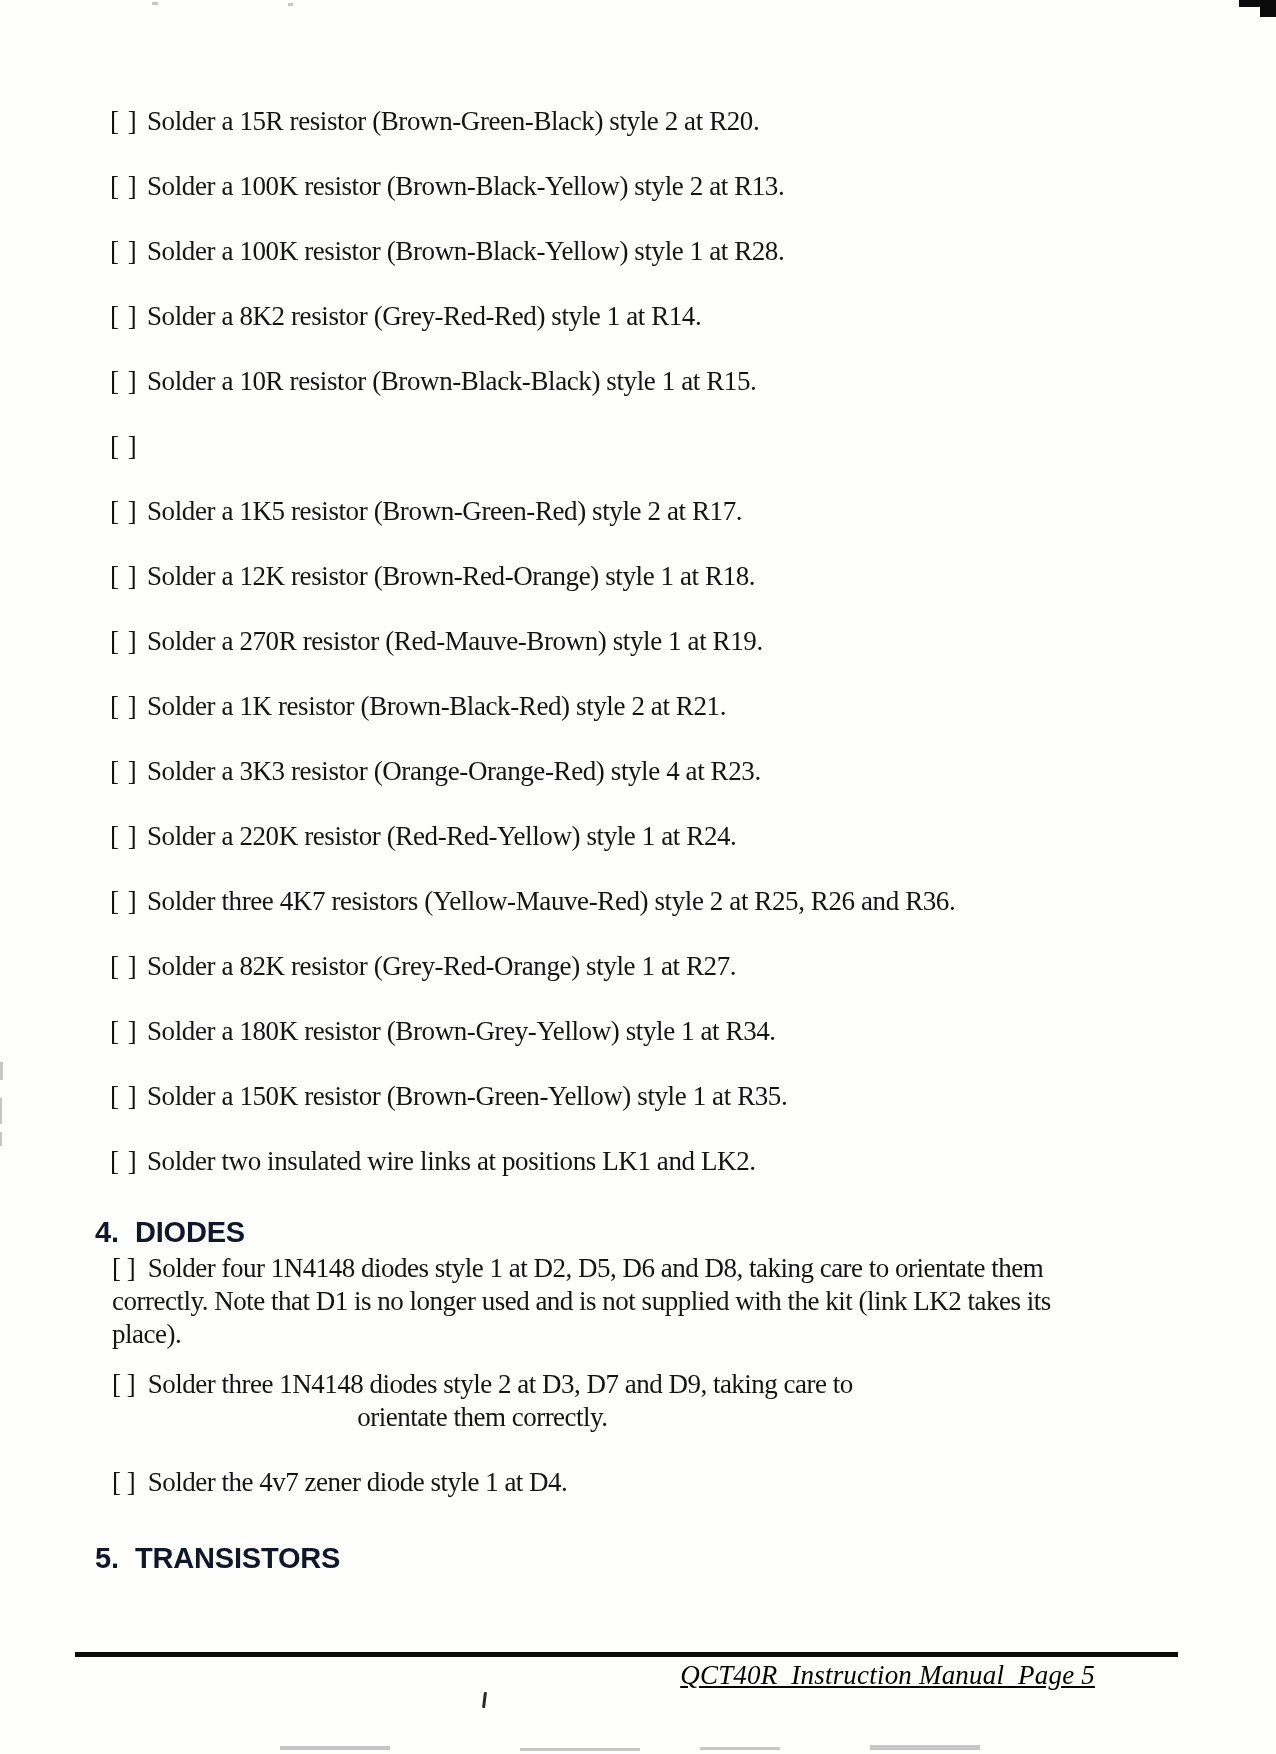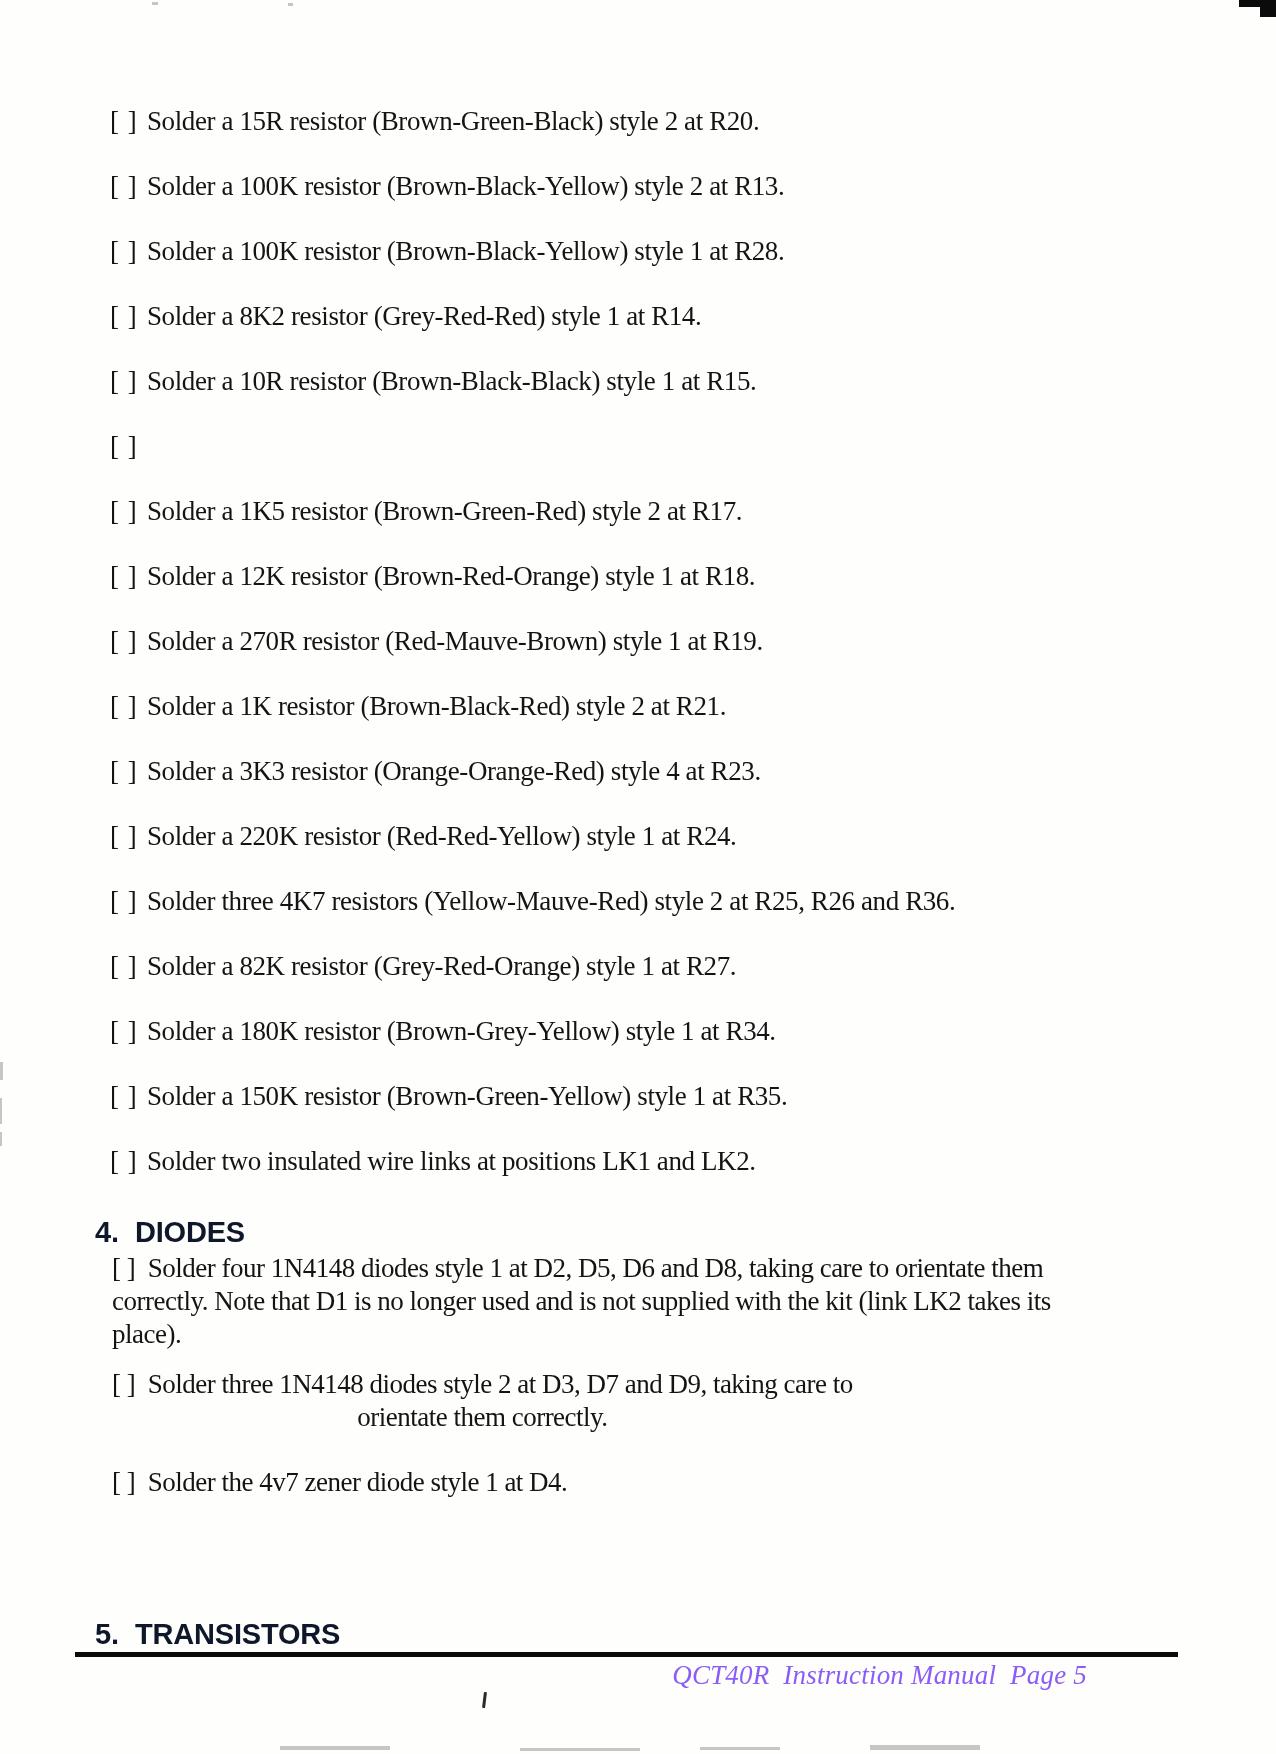"5. TRANSISTORS" div.heading { top: 1616px -> 1540px }
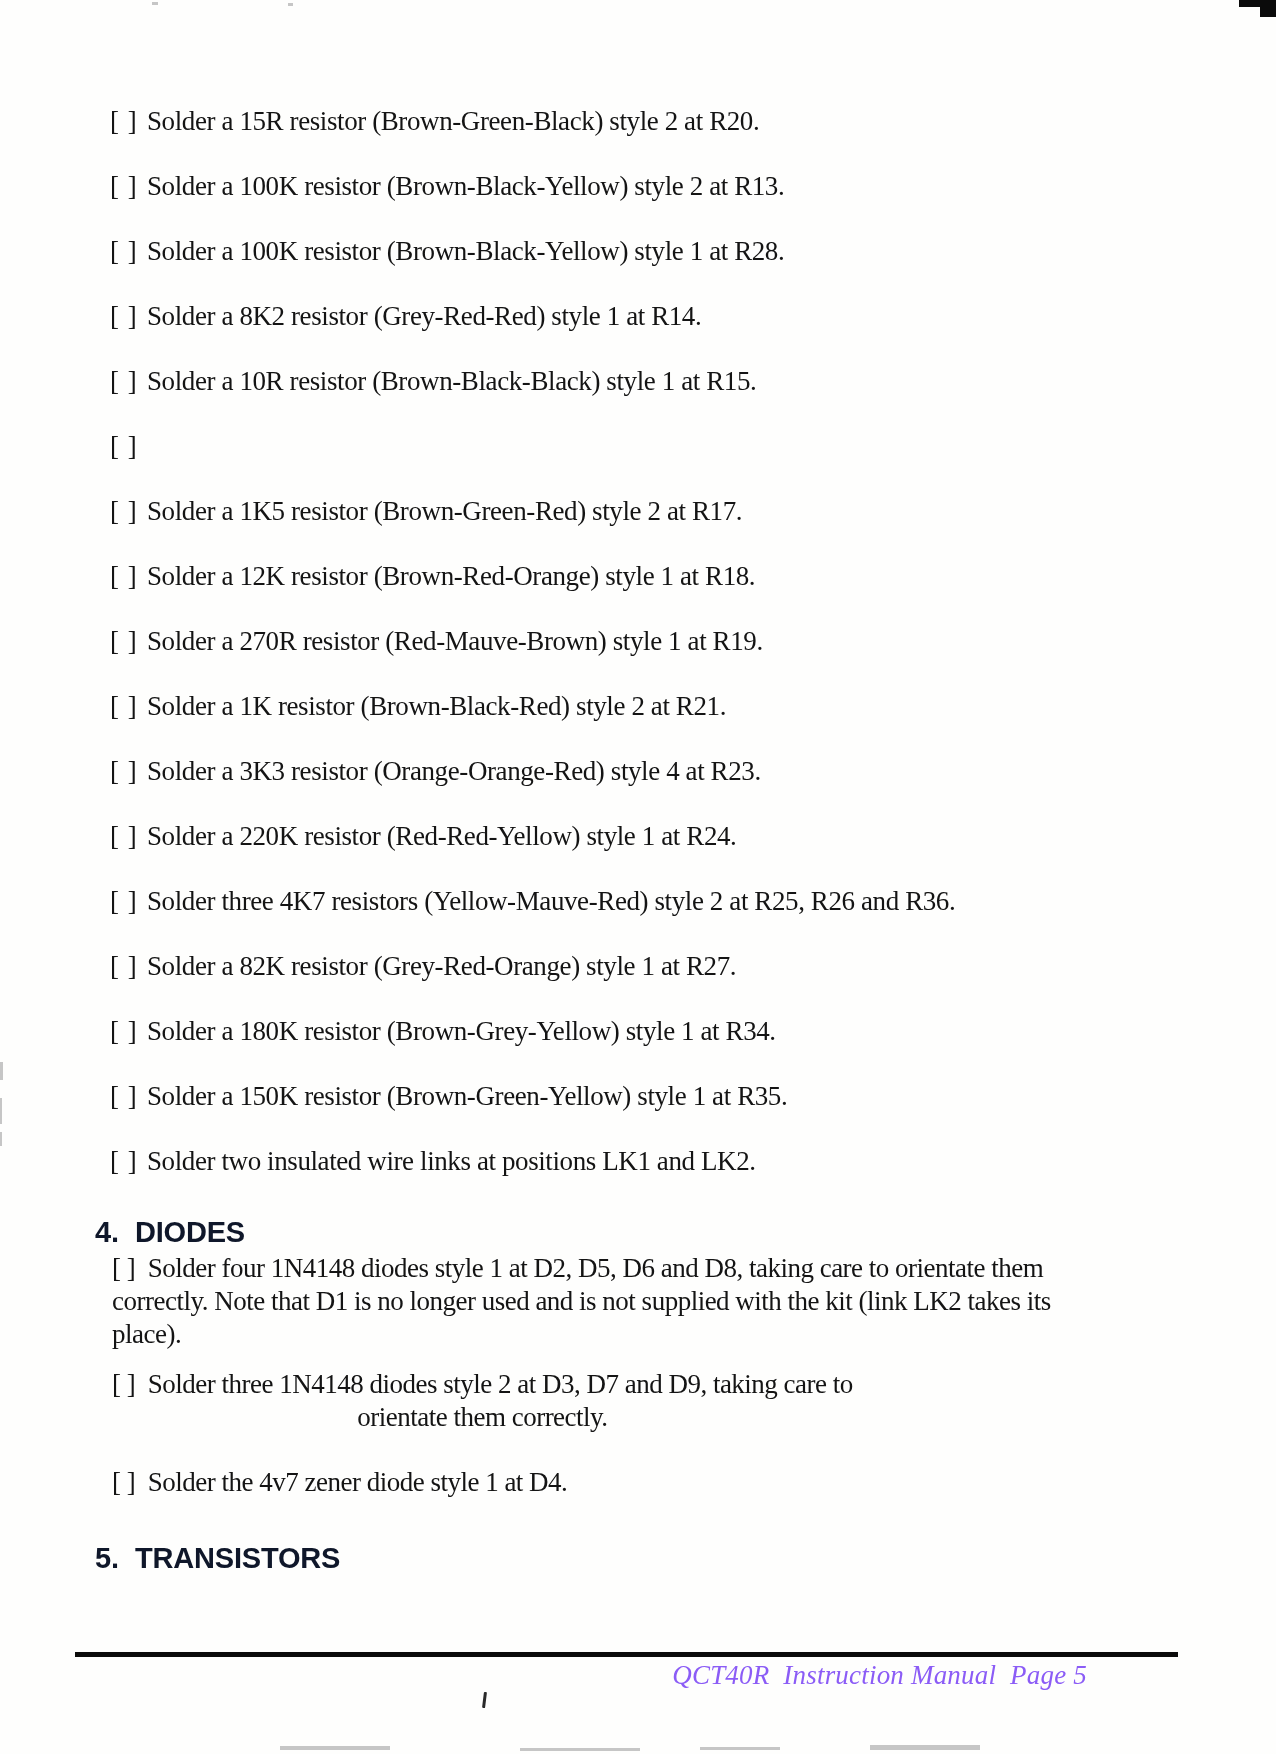"QCT40R Instruction Manual Page 5" #page-footer { color: #8b5cf6 -> #000000; right: 189px -> 181px; text-decoration: none -> underline }
